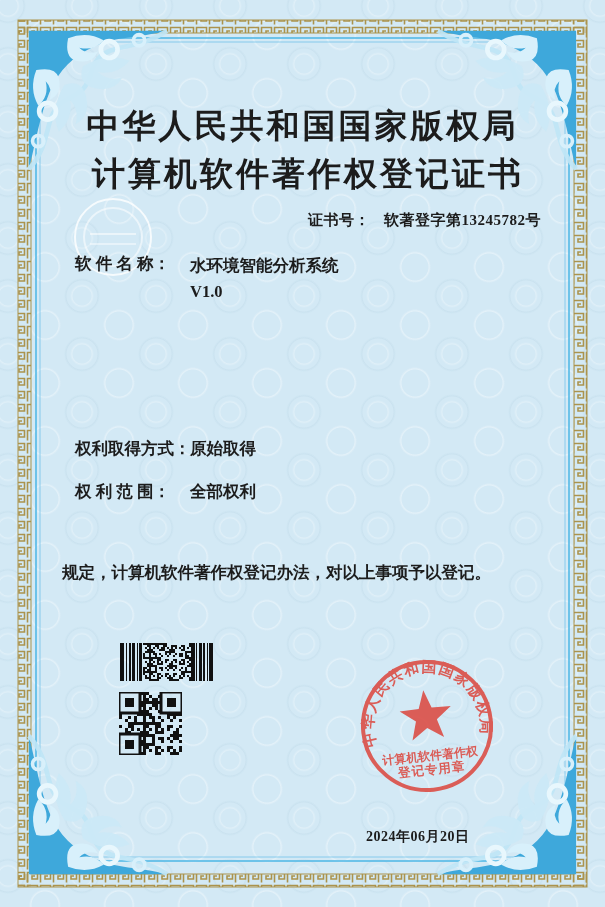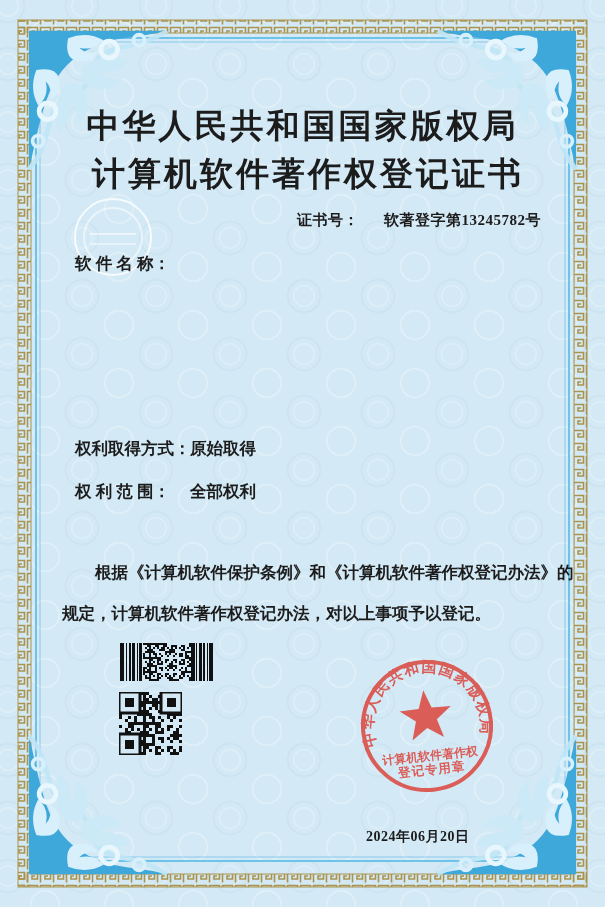"软著登字第13245782号" .certno .cv { margin-left: 25px -> 14px }
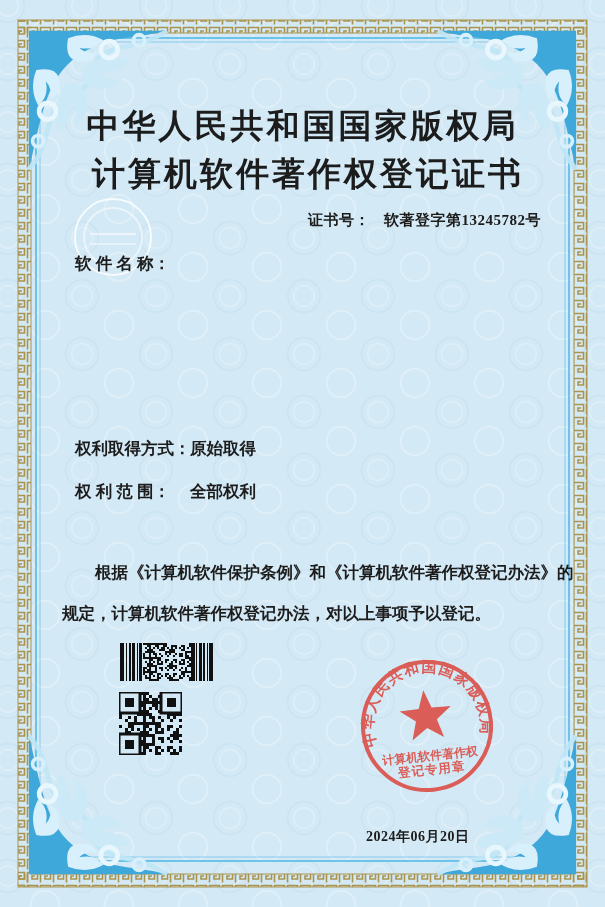"水环境智能分析系统" span.val { html: none -> <span><div>水环境智能分析系统</div><div>V1.0</div></span> }
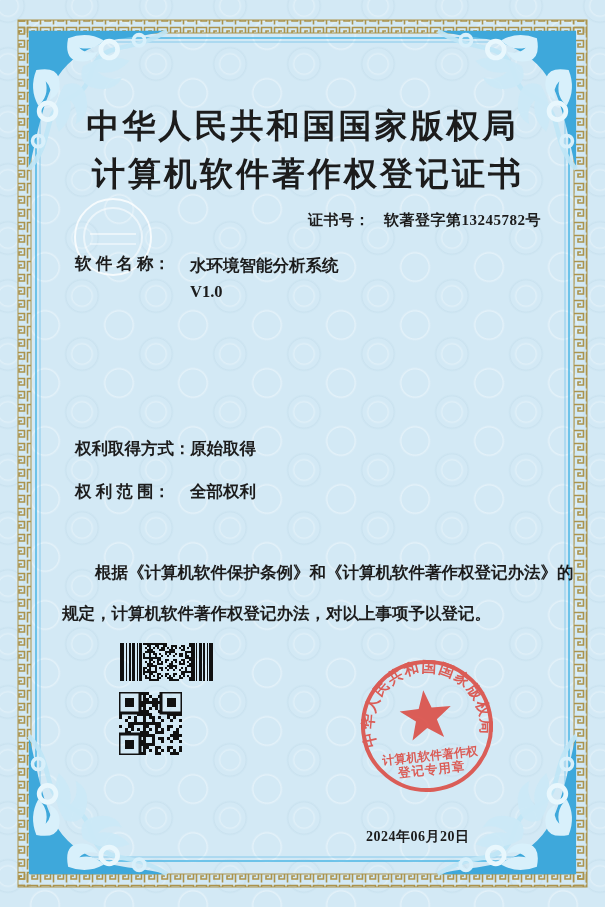"根据《计算机软件保护条例》和《计算机软件著作权登记办法》的" div.l1 { html: <div>根据《计算机软件保护条例》和《计算机软件著作权登记办法》的</div> -> none }
